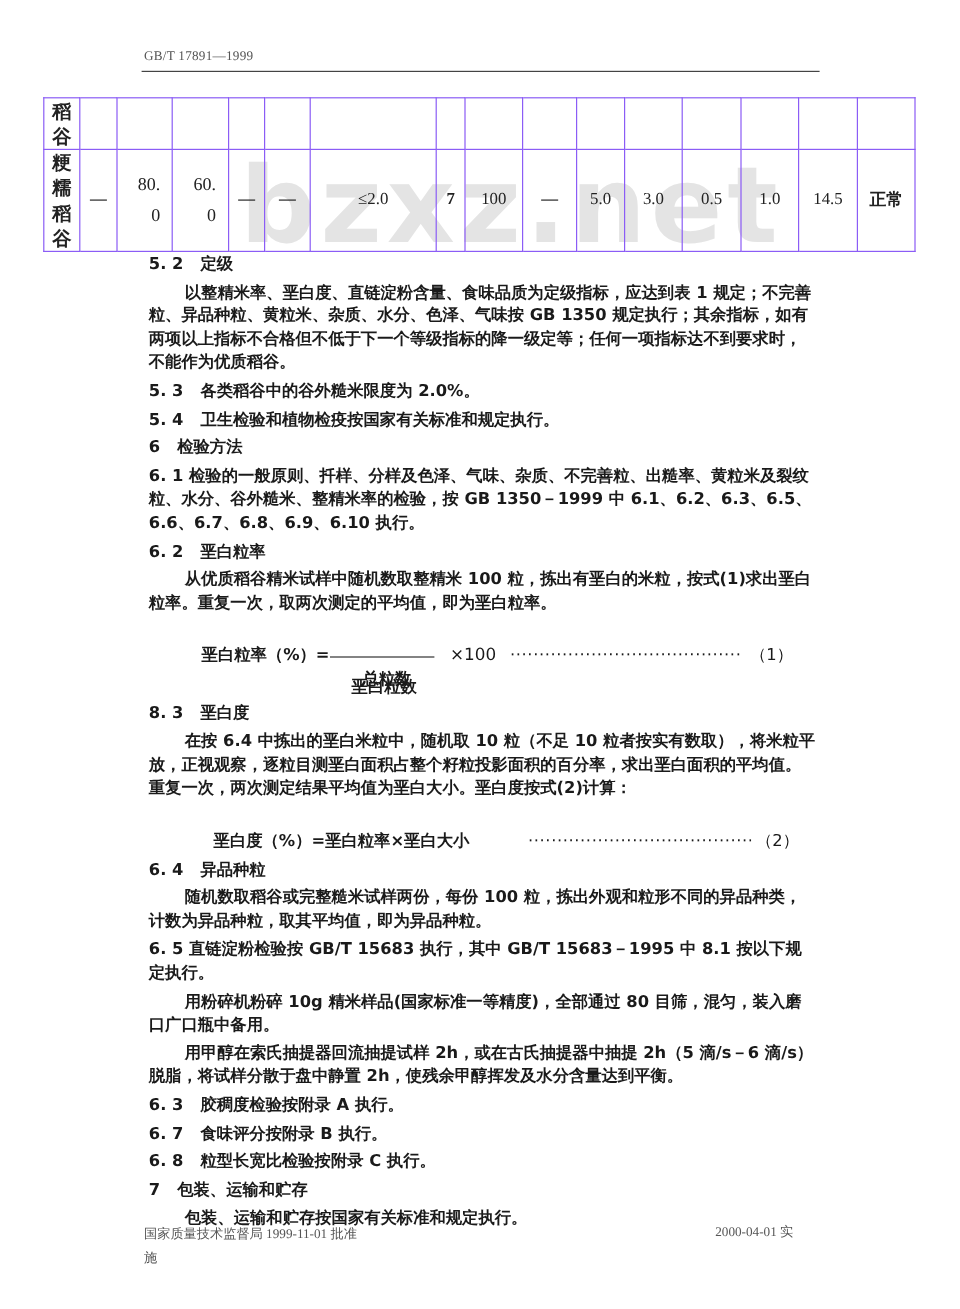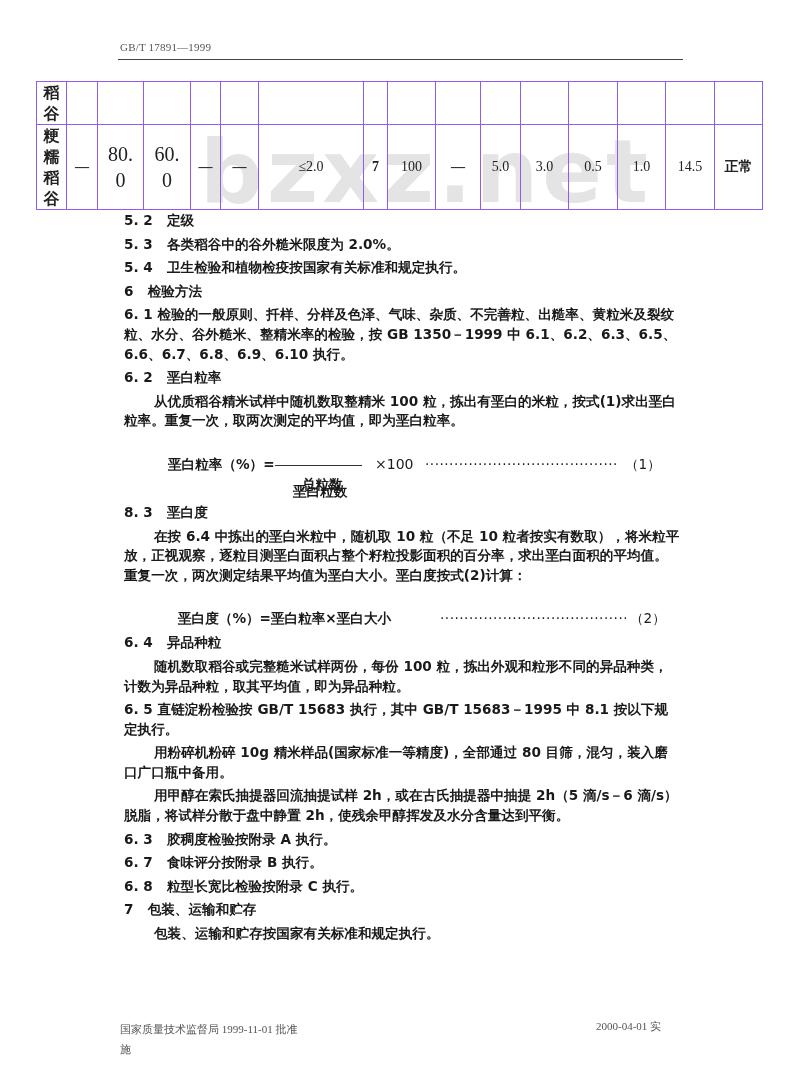"80.0" .wrapnum { font-size: 20px -> 15px; text-align: none -> right }
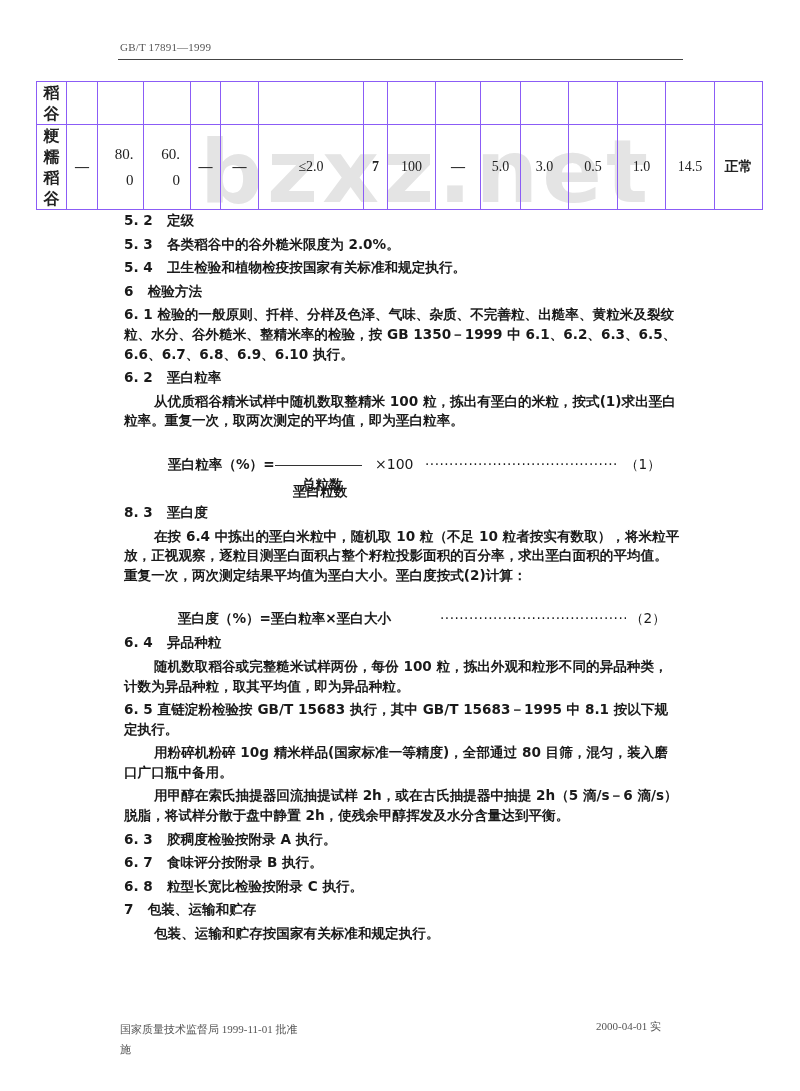"以整精米率、垩白度、直链淀粉含量、食味品质为定级指标，应达到表 1" p.indent { html: none -> <p>以整精米率、垩白度、直链淀粉含量、食味品质为定级指标，应达到表 1 规定；不完善粒、异品种粒、黄粒米、杂质、水分、色泽、气味按 GB 1350 规定执行；其余指标，如有两项以上指标不合格但不低于下一个等级指标的降一级定等；任何一项指标达不到要求时，不能作为优质稻谷。</p> }
